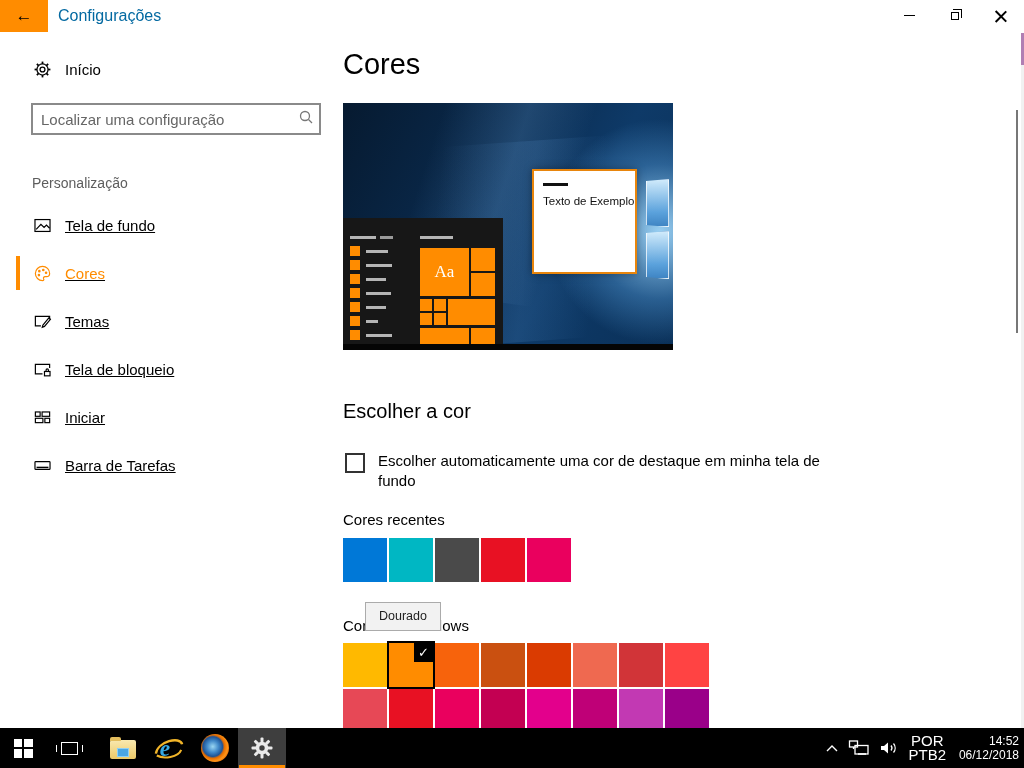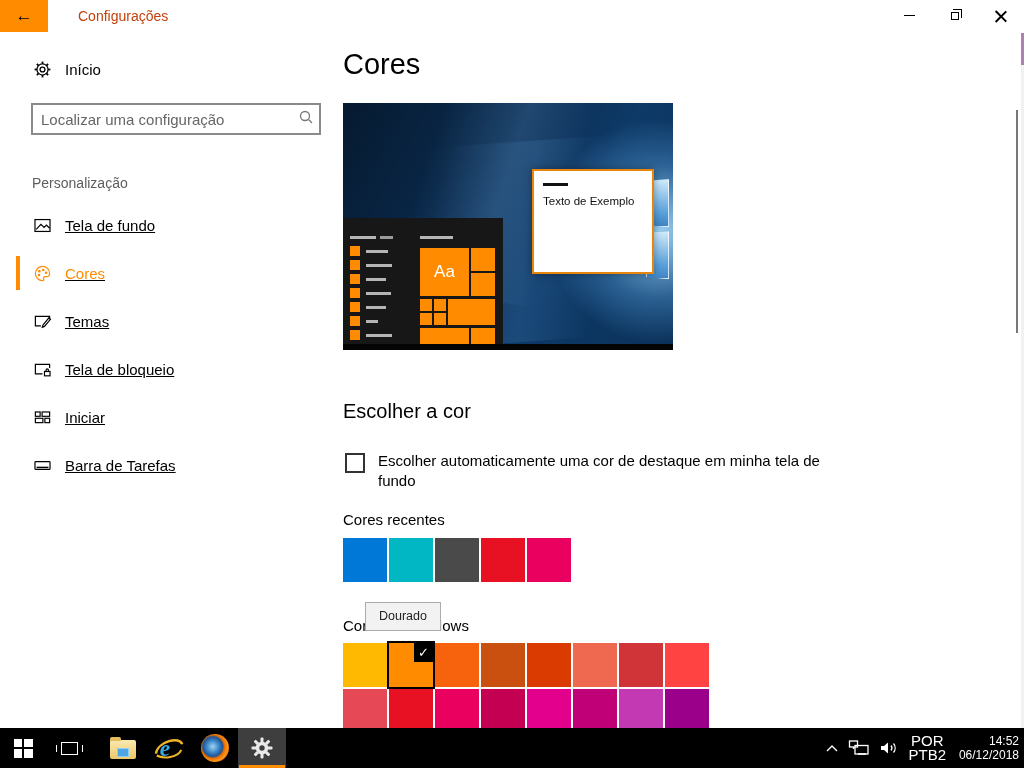"Configurações" .win-title { color: #c2410c -> #0369a1; font-size: 14px -> 16px; left: 78px -> 58px }
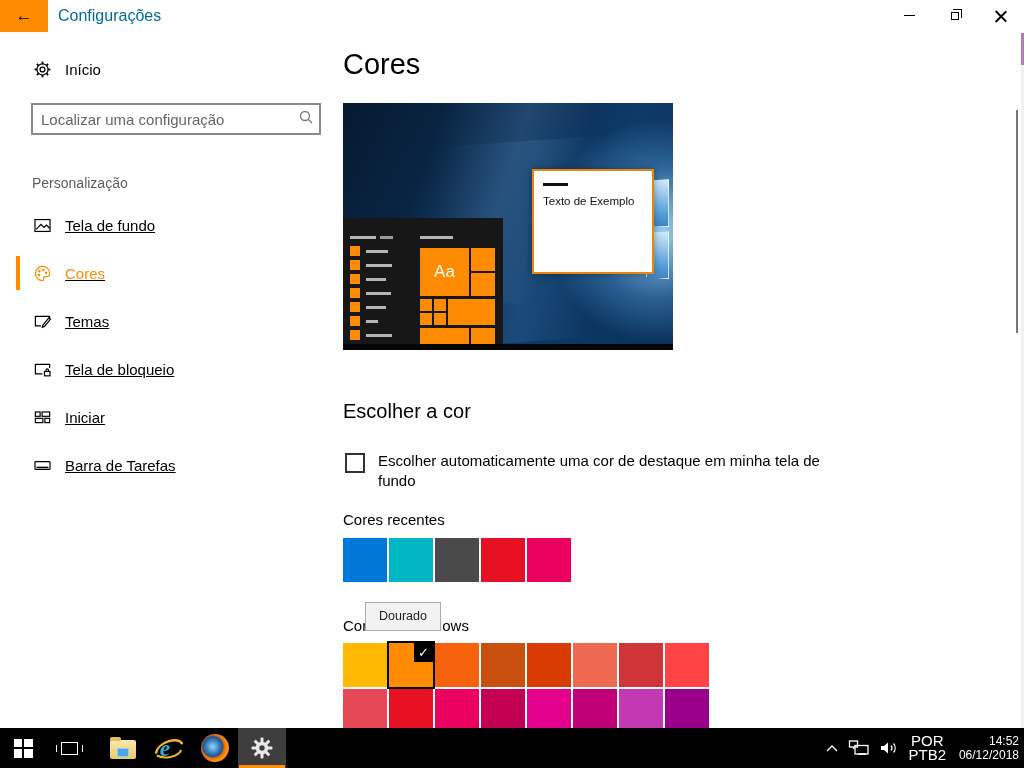"Texto de Exemplo" .sample-window { width: 122px -> 105px }
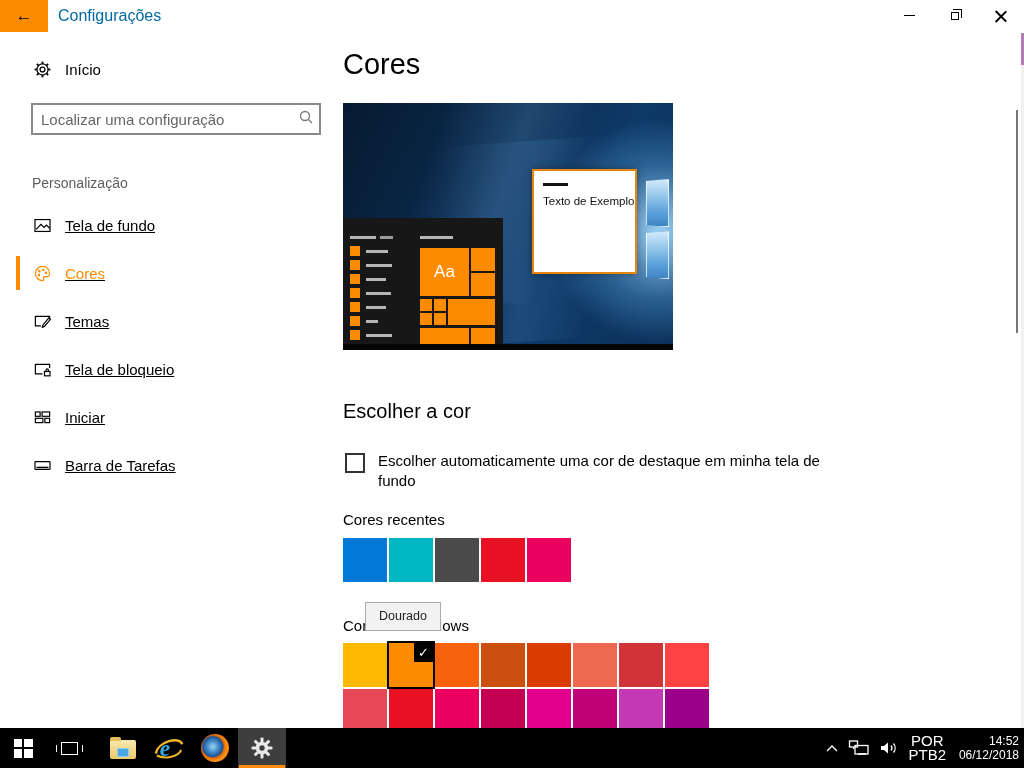"Aa" .tile-aa { font-family: none -> Liberation Serif, serif }
